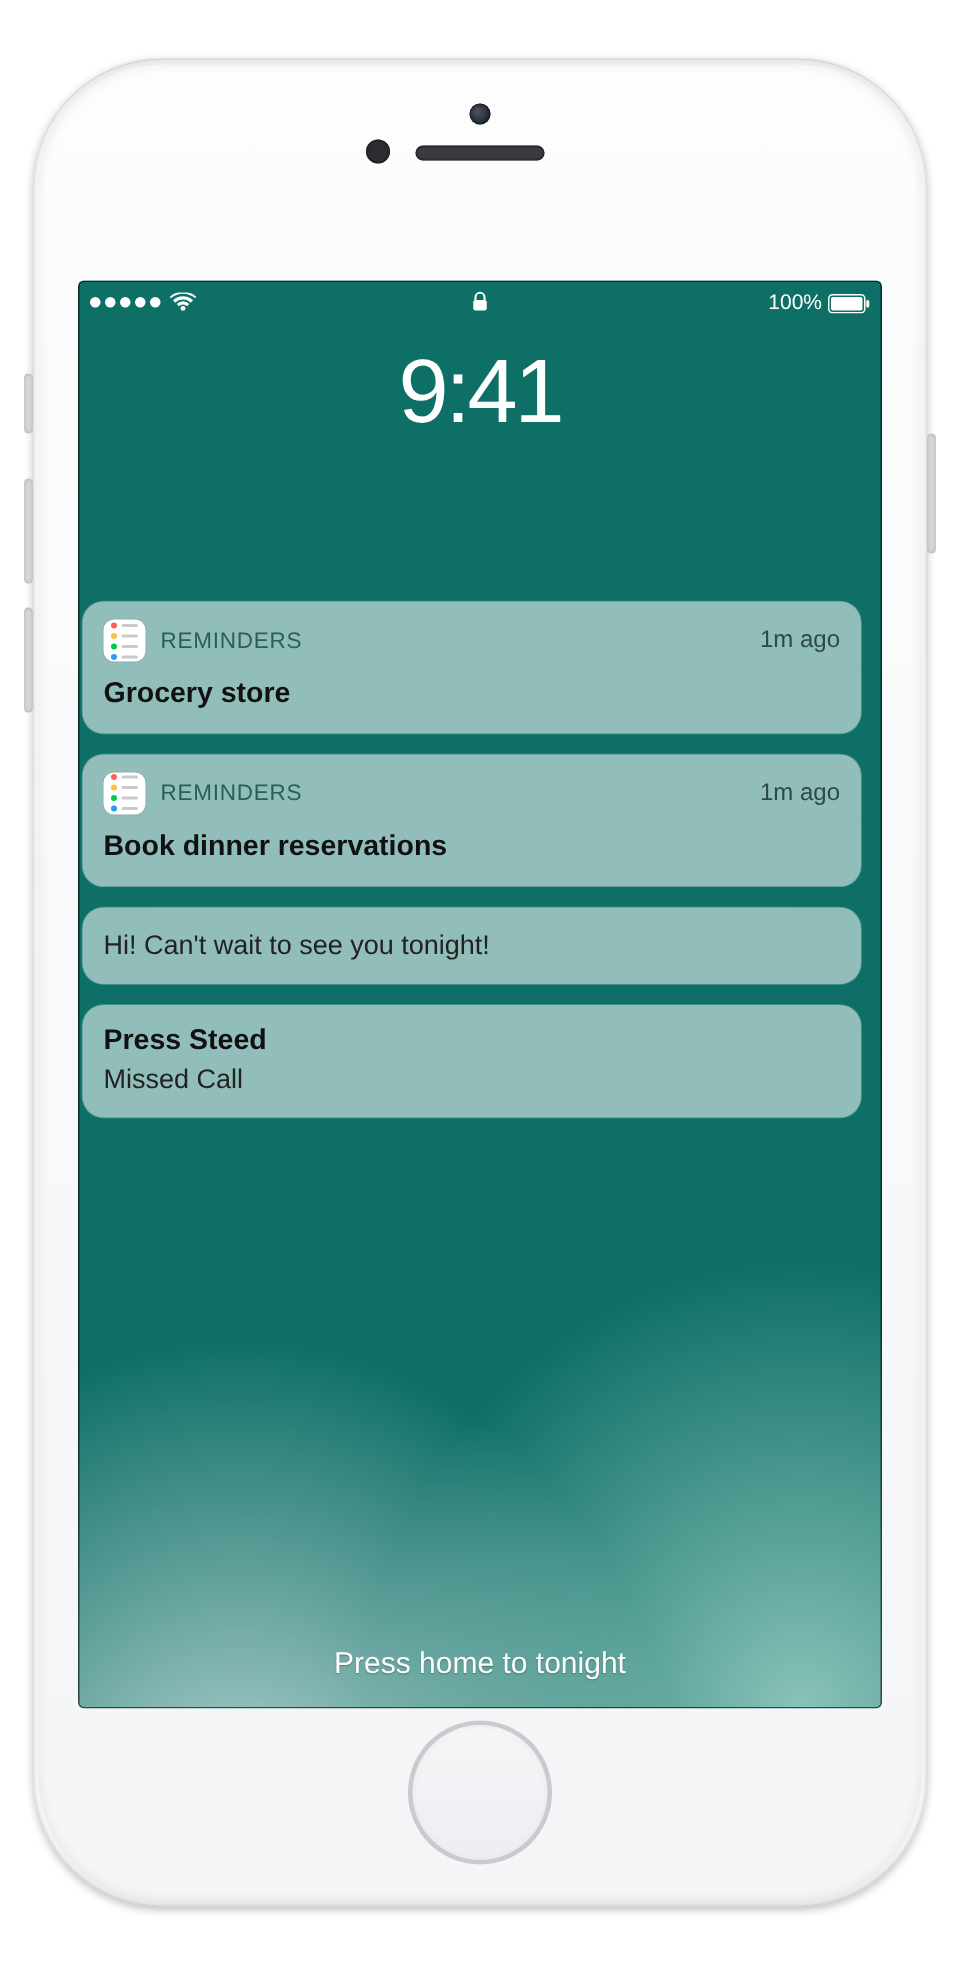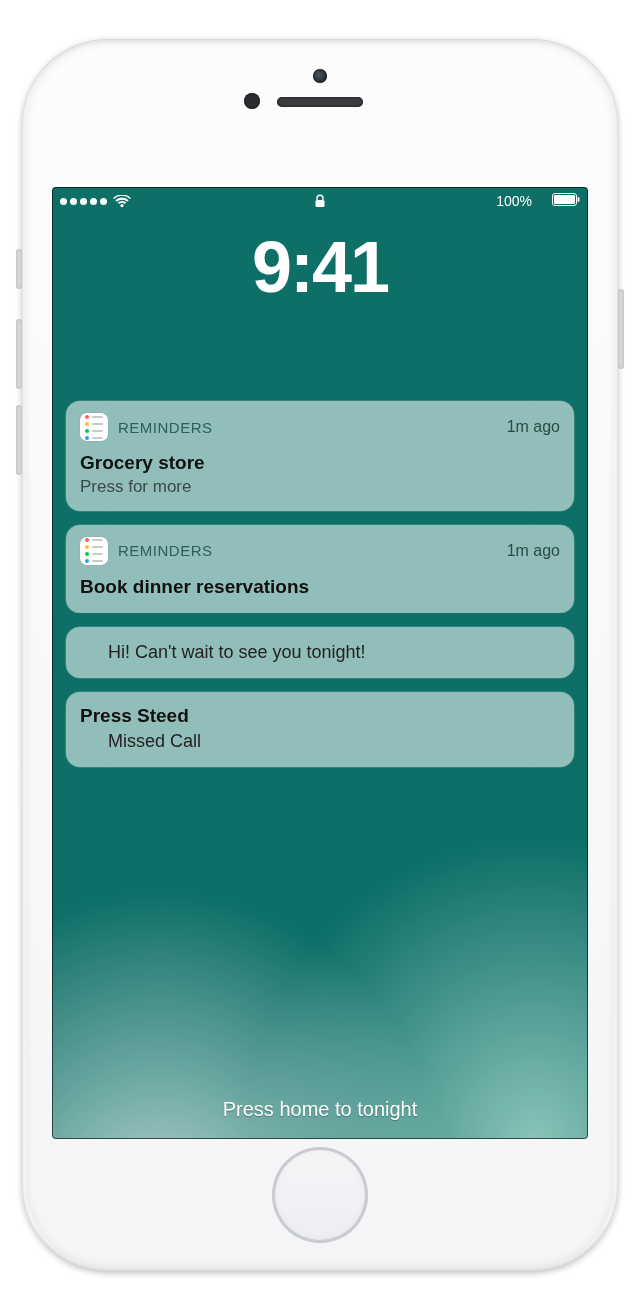"100%" .battery-wrap { align-items: flex-start -> flex-end; gap: 20px -> 4px }
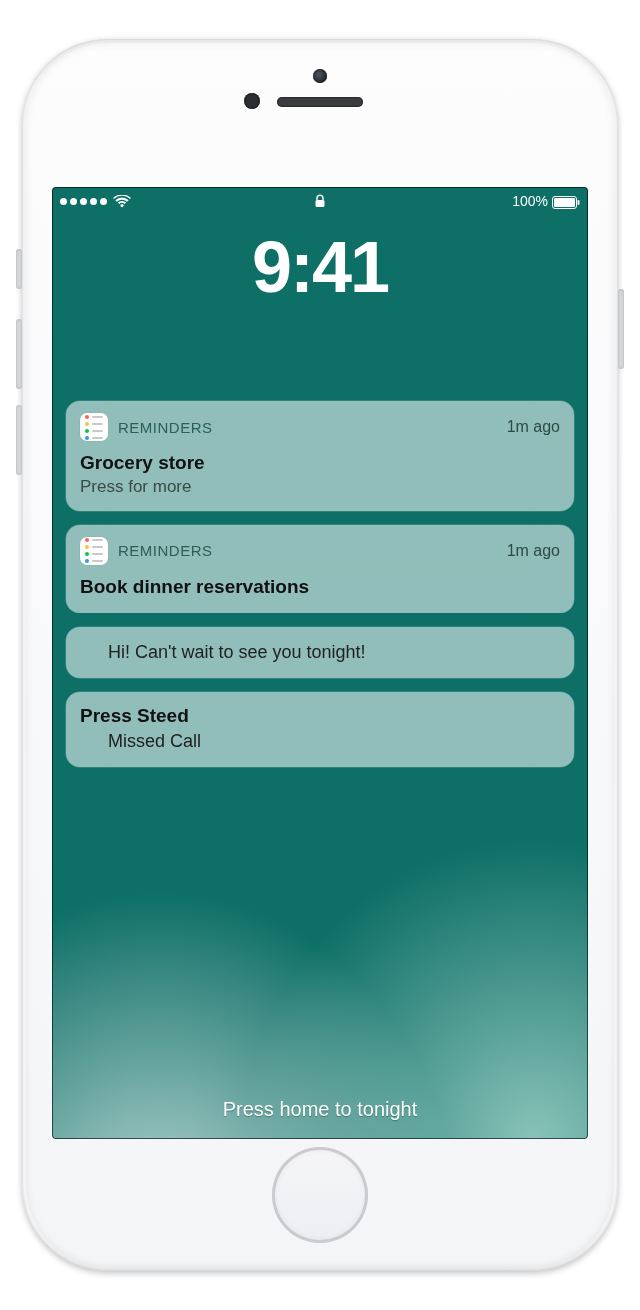"9:41" .clock .time { font-size: 72px -> 60px; font-weight: 700 -> 400 }
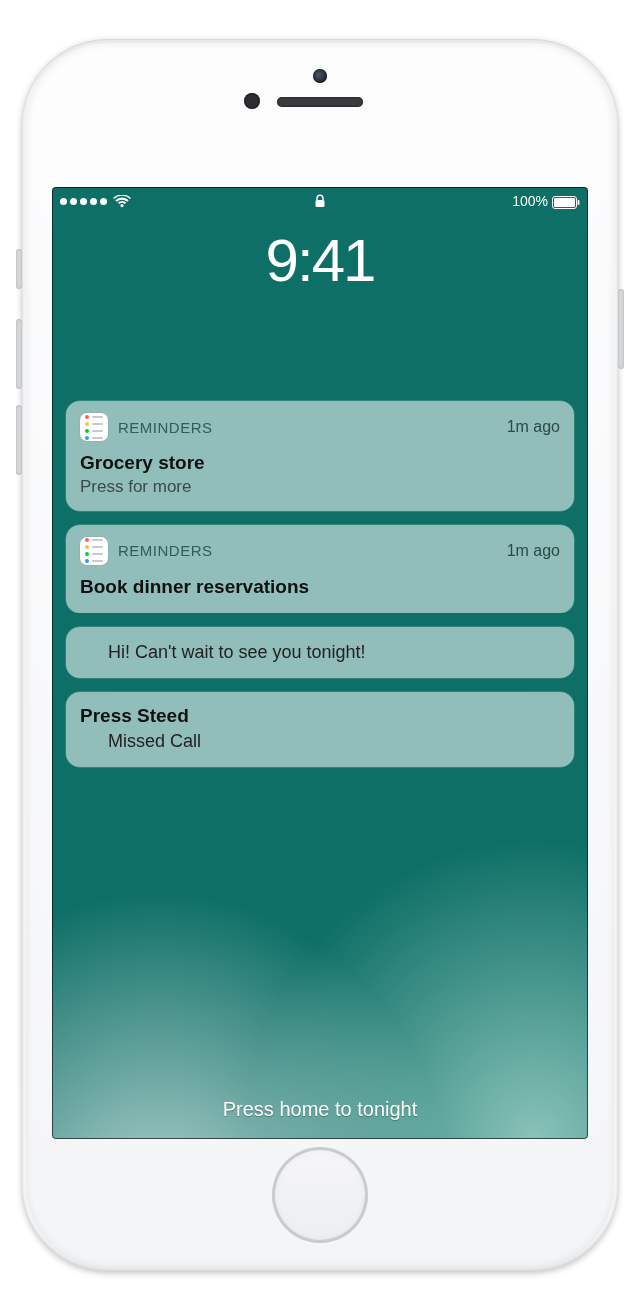"REMINDERS" .notif-stack { left: 14px -> 3px }
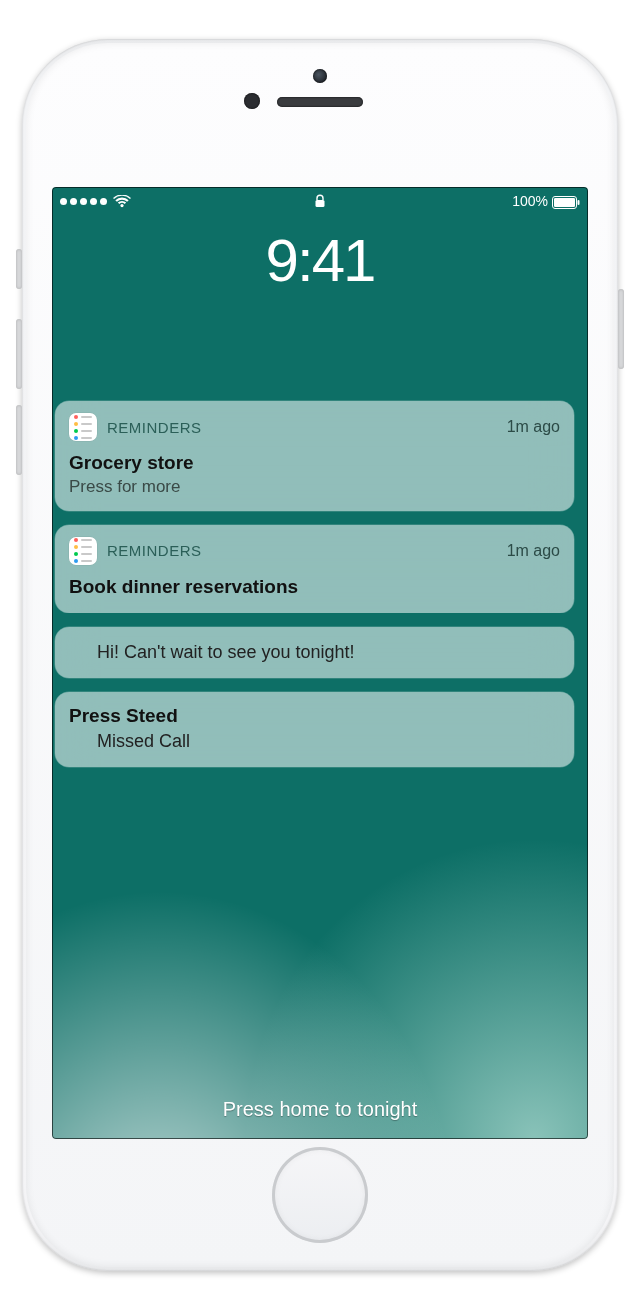"Press for more" div.notif-hint { html: <div>Press for more</div> -> none }
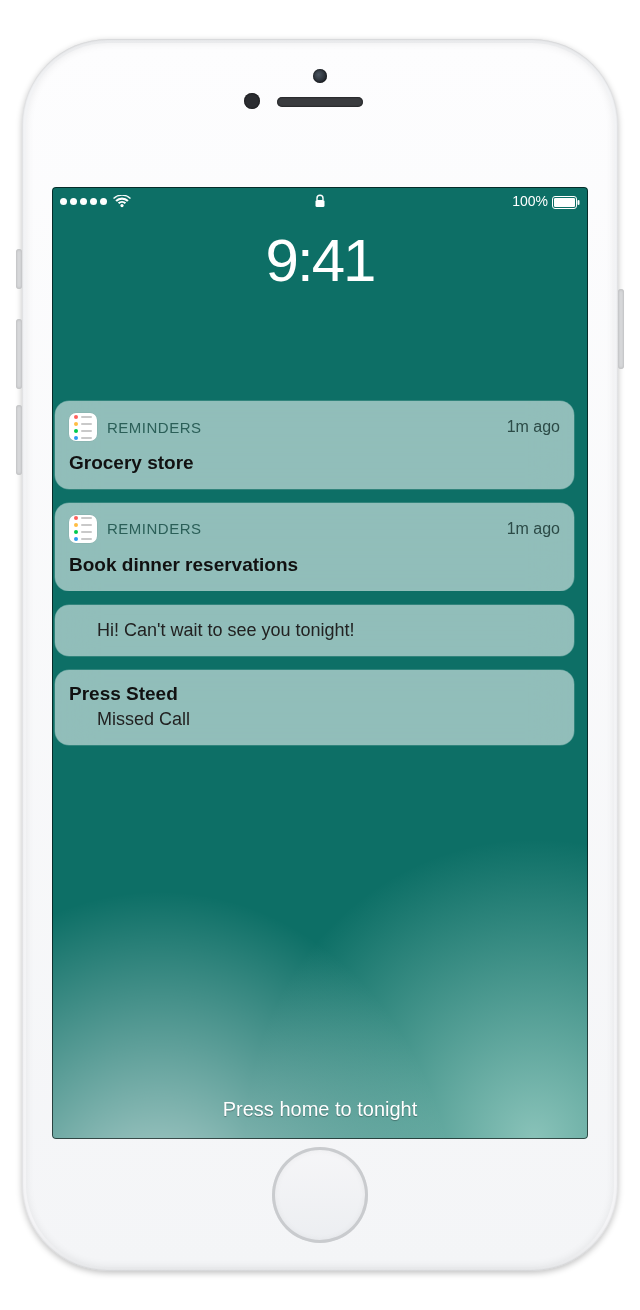"Hi! Can't wait to see" .notif-body { margin-left: 28px -> none }
